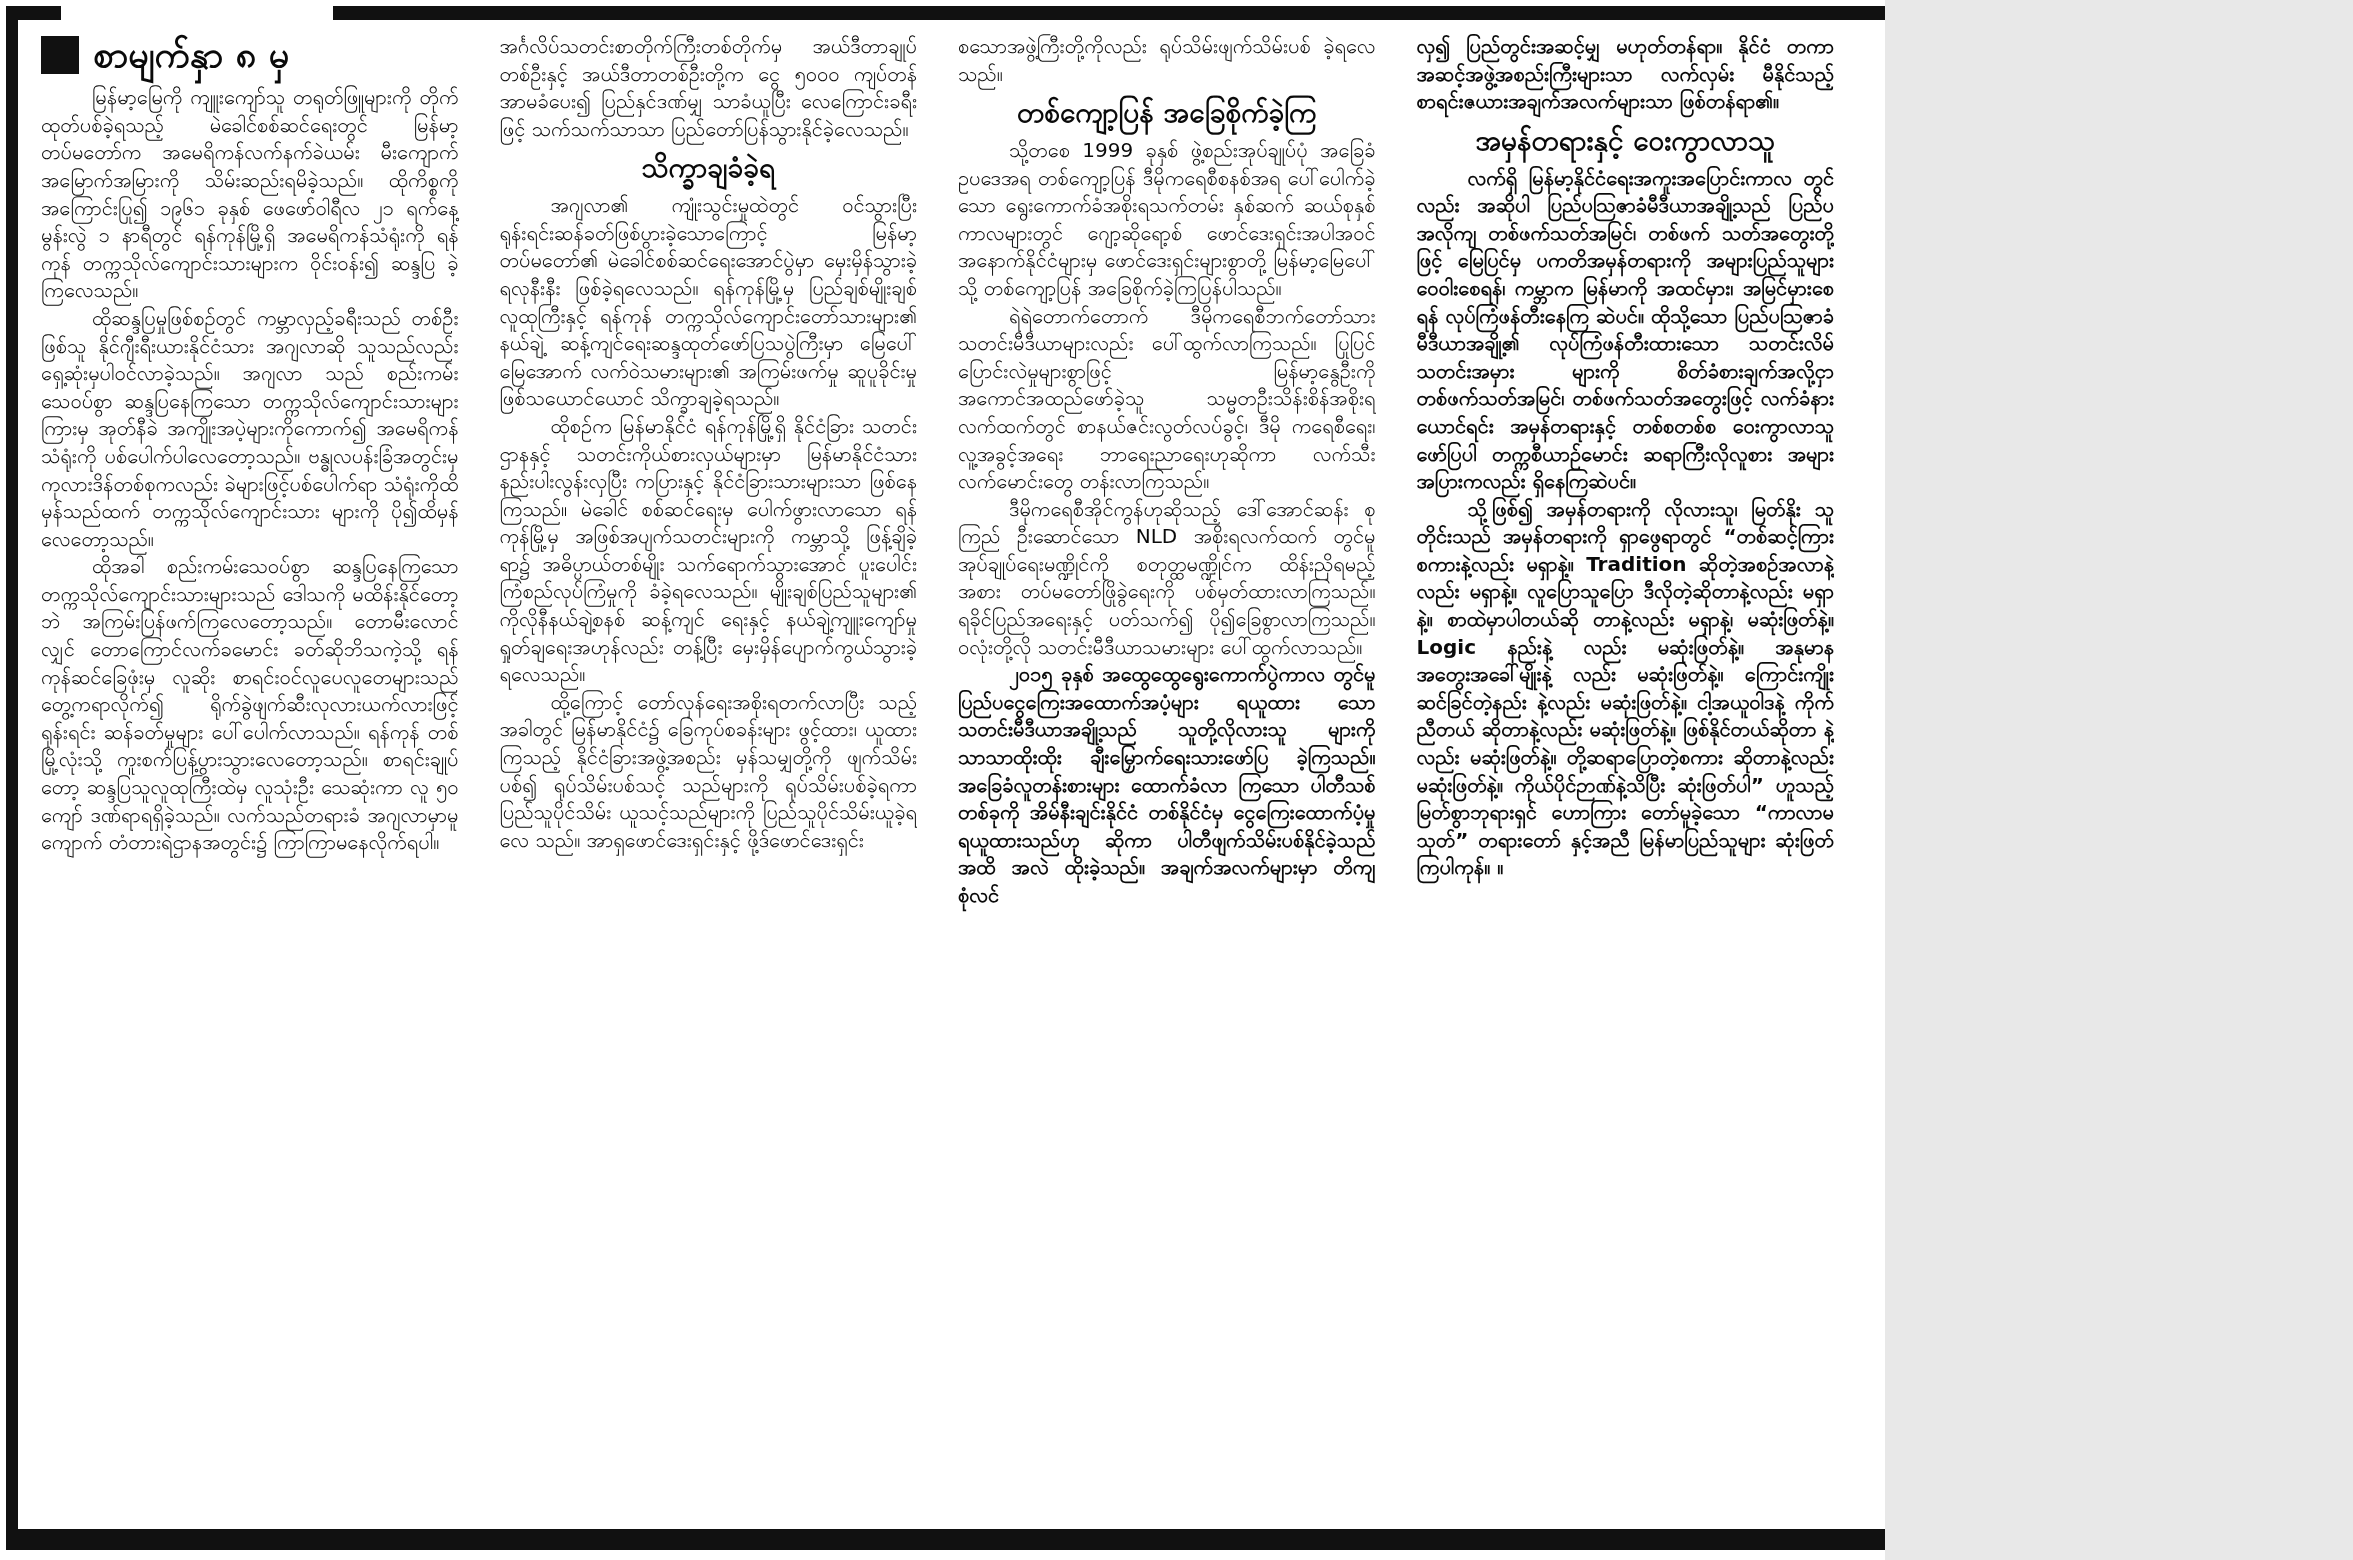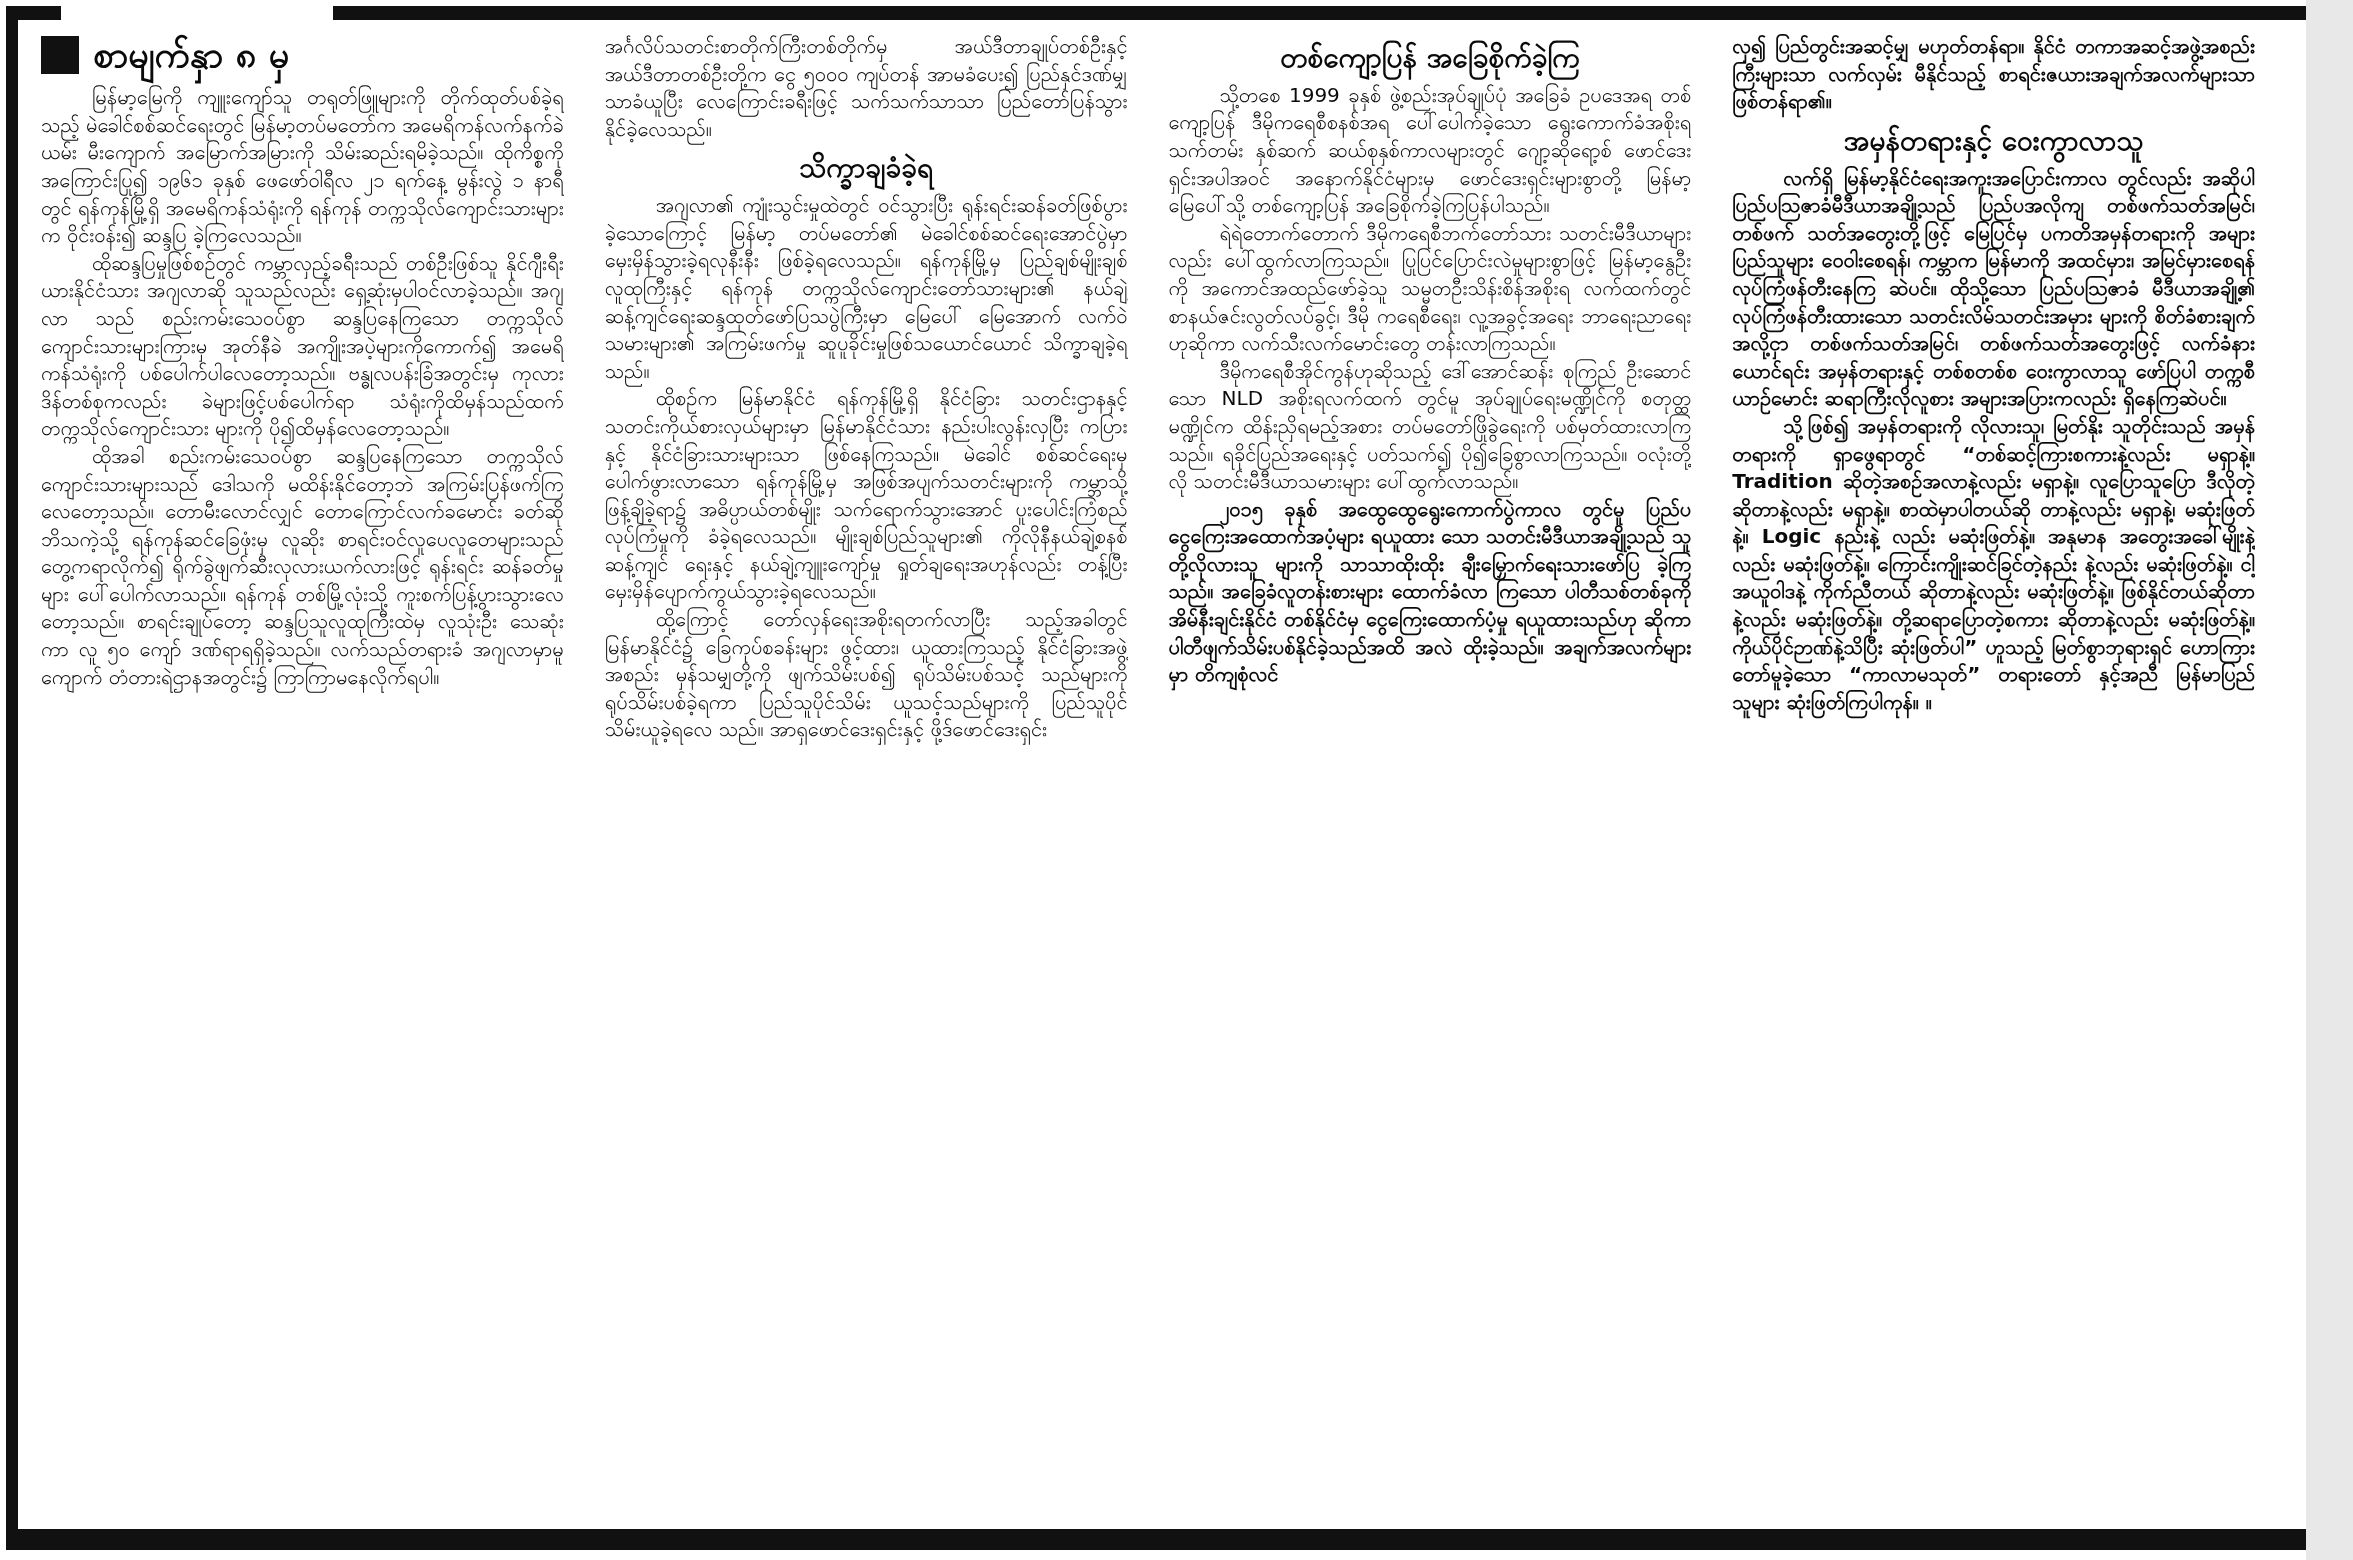"စာမျက်နှာ ၈ မှ" .page { padding-left: 36px -> none; width: 2270px -> 1885px }
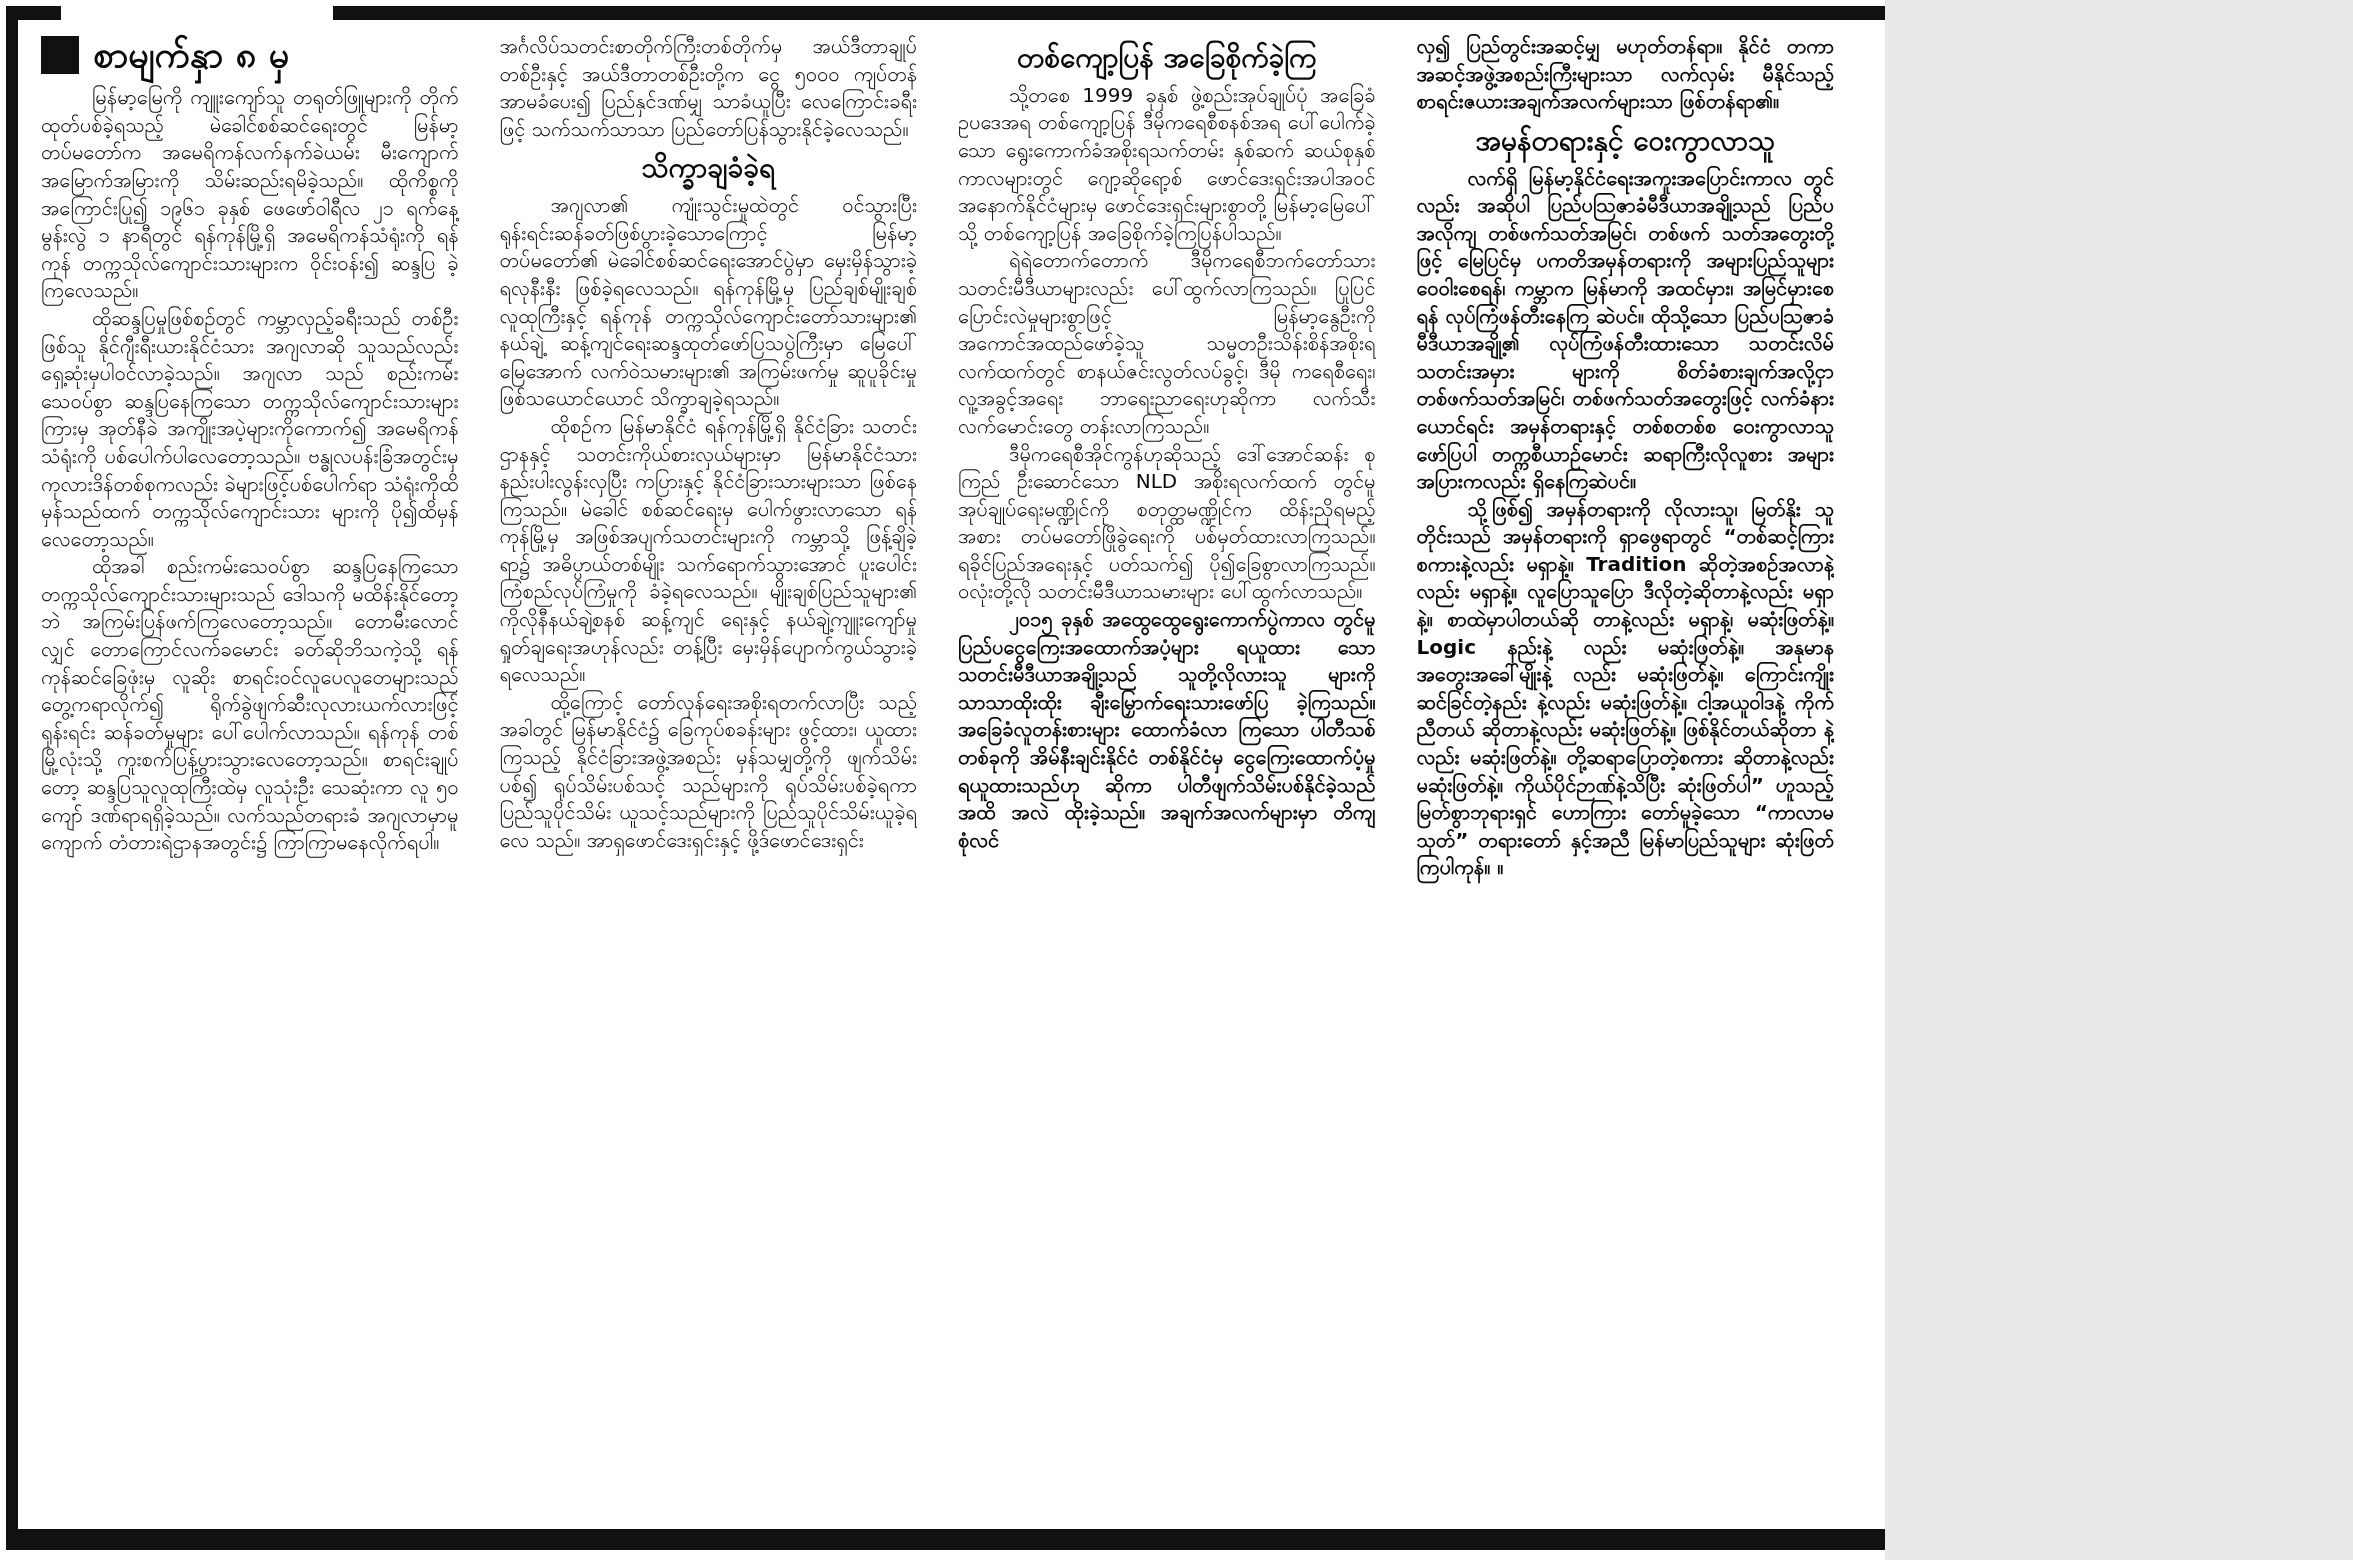"စသောအဖွဲ့ကြီးတို့ကိုလည်း" p.para { html: none -> <p>စသောအဖွဲ့ကြီးတို့ကိုလည်း ရုပ်သိမ်းဖျက်သိမ်းပစ် ခဲ့ရလေသည်။</p> }
